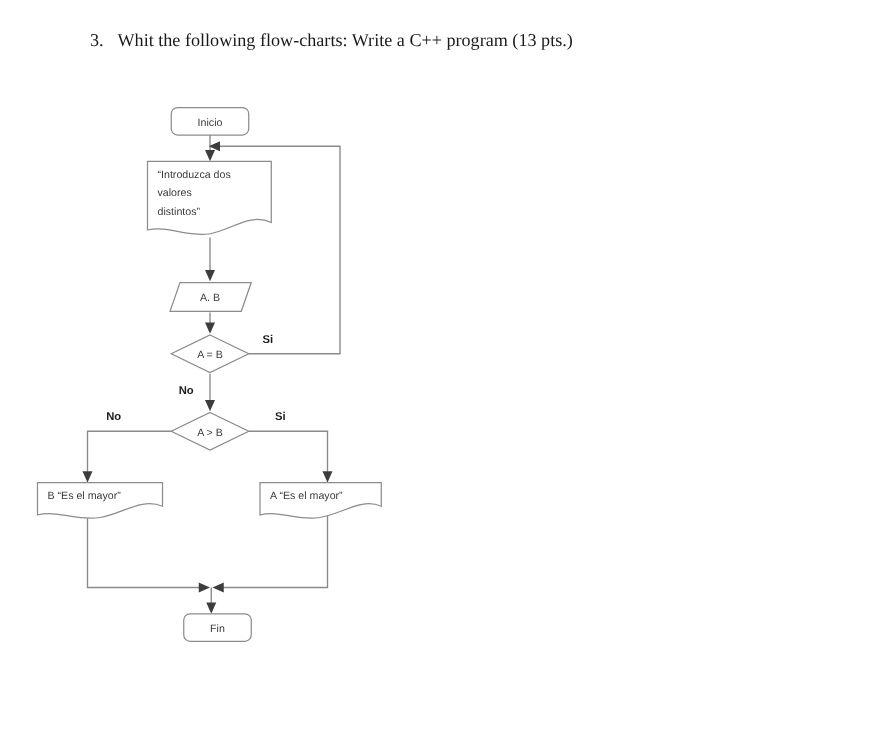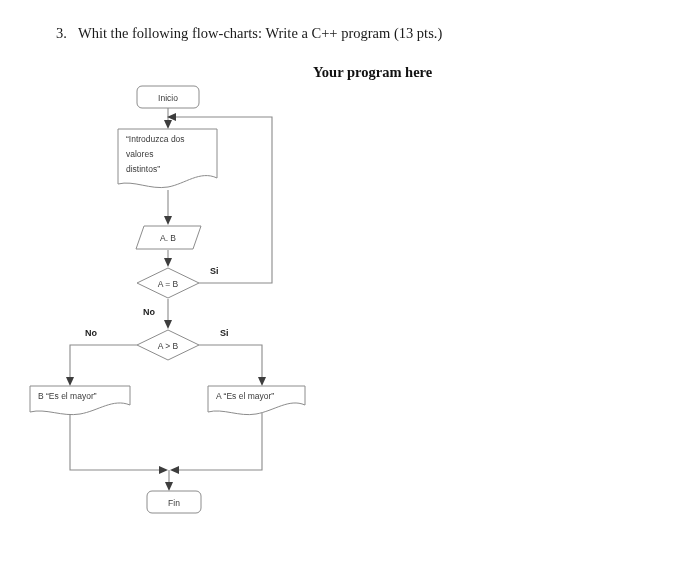"3. Whit the following flow-charts:" .question-line { left: 56px -> 72px }
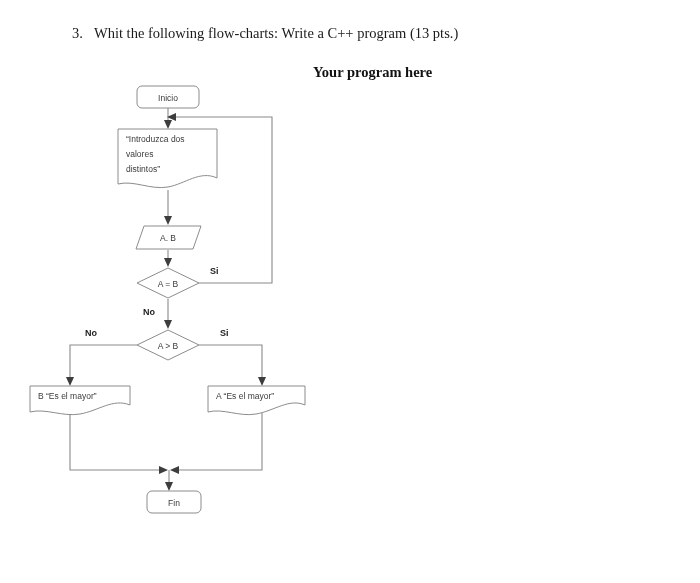"Your program here" div.program-here { html: <div>Your program here</div> -> none }
